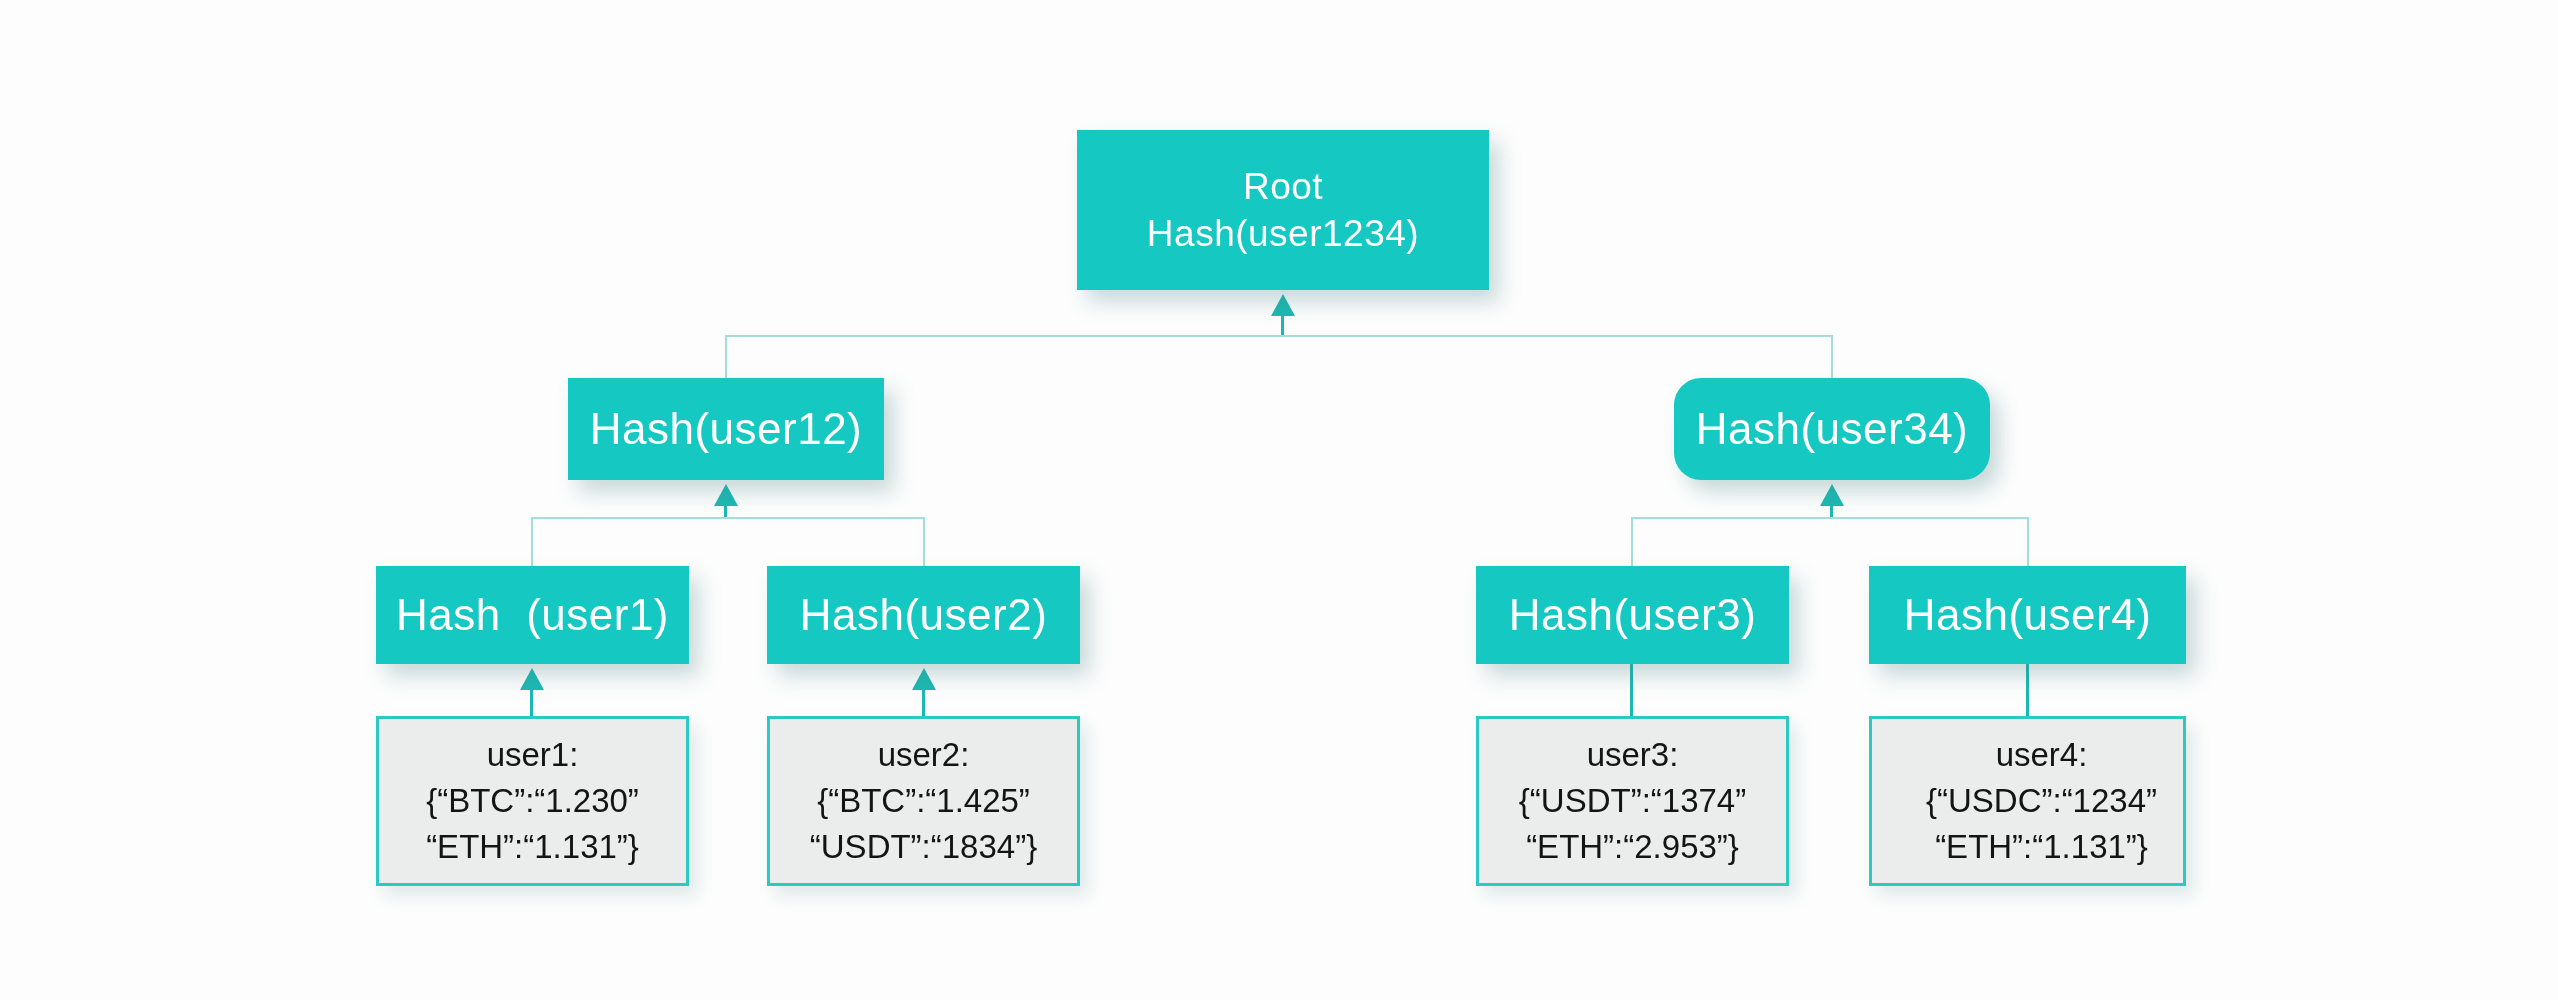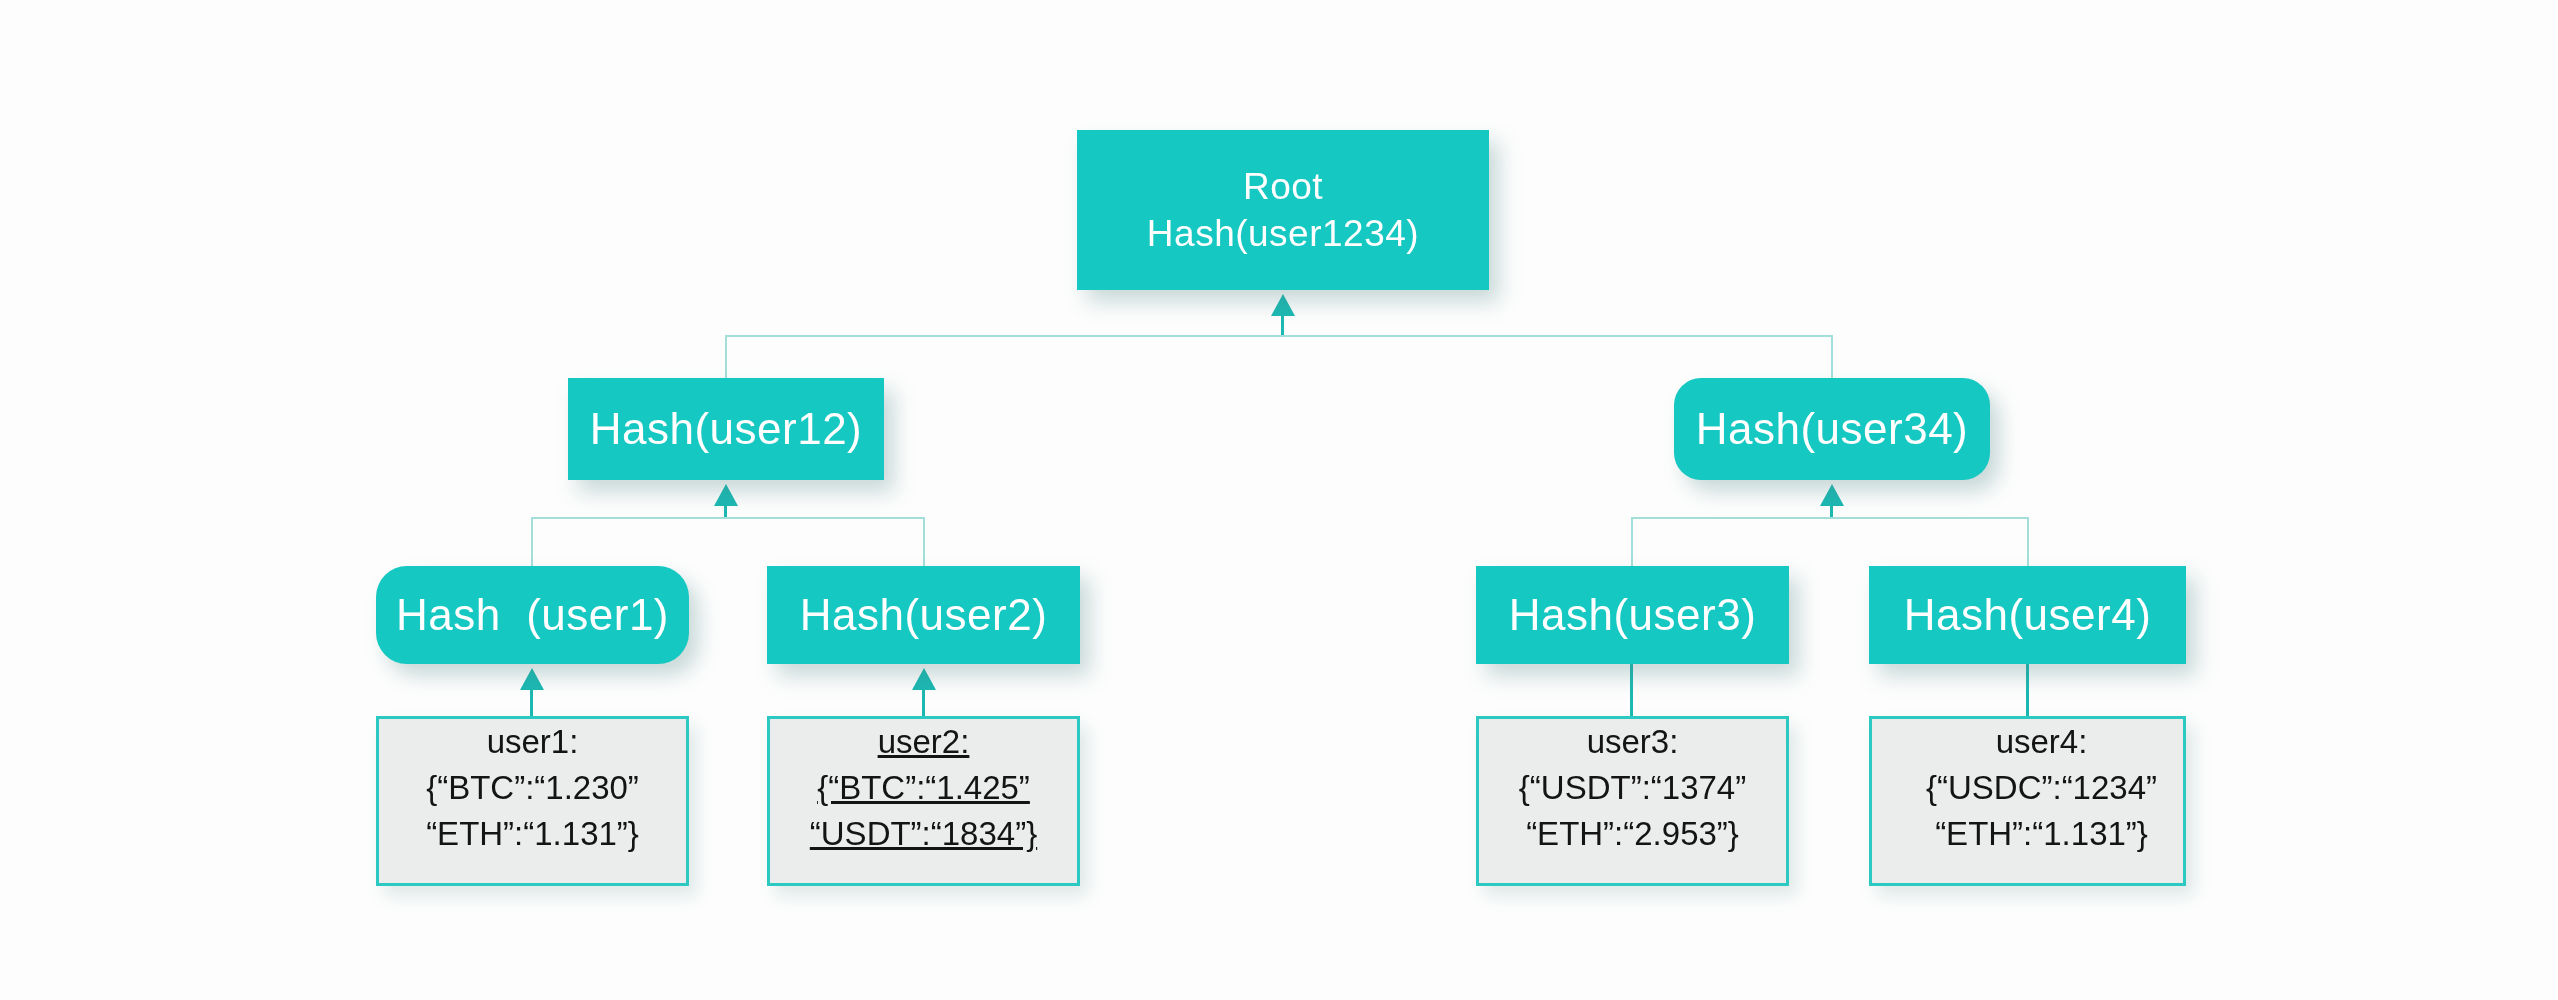"Hash (user1)" div.node { border-radius: 31px -> none }
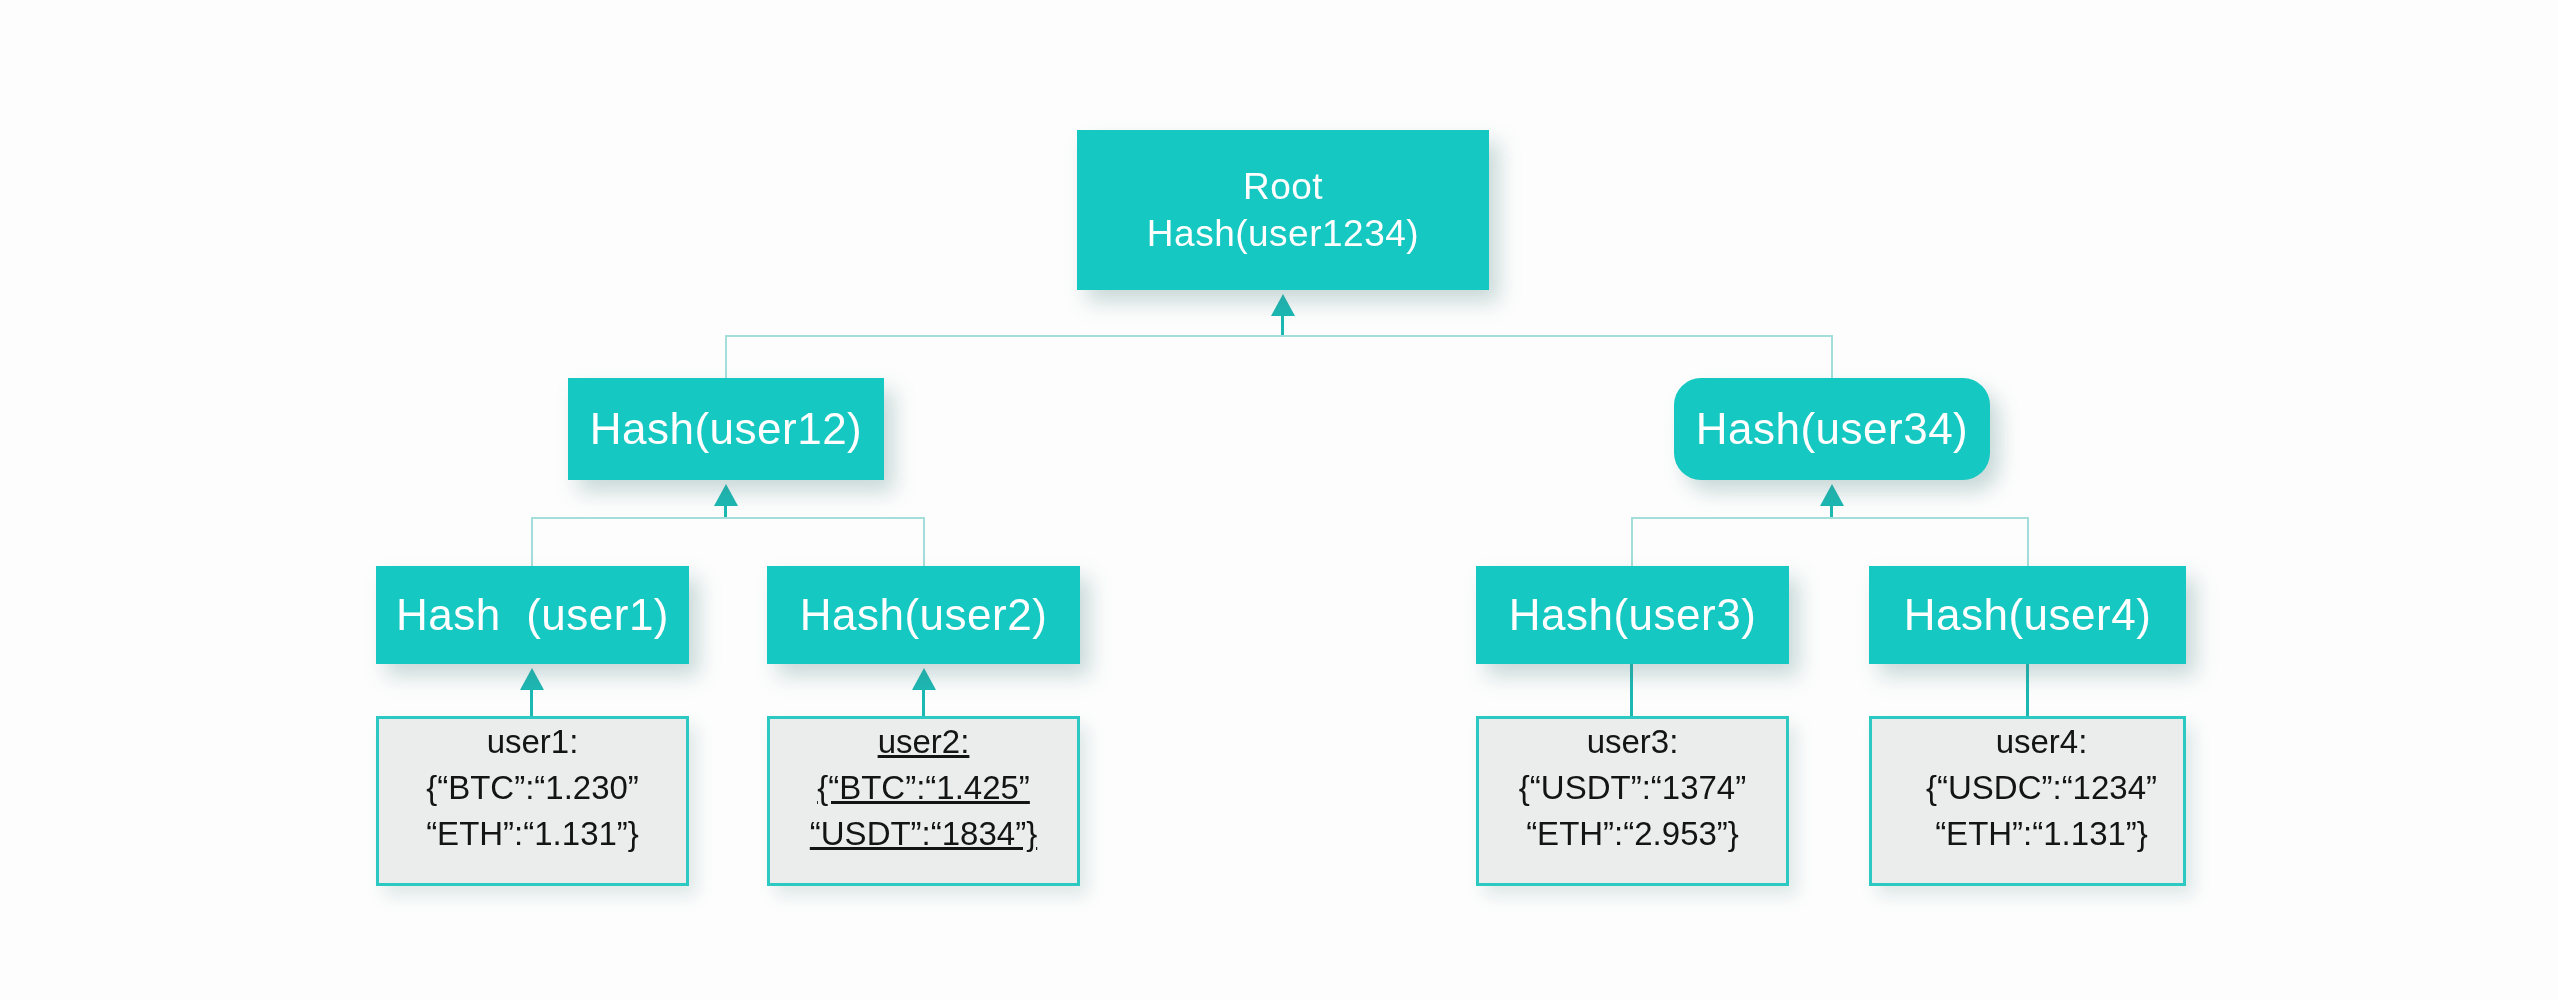"user1:" .leaf { justify-content: none -> center }
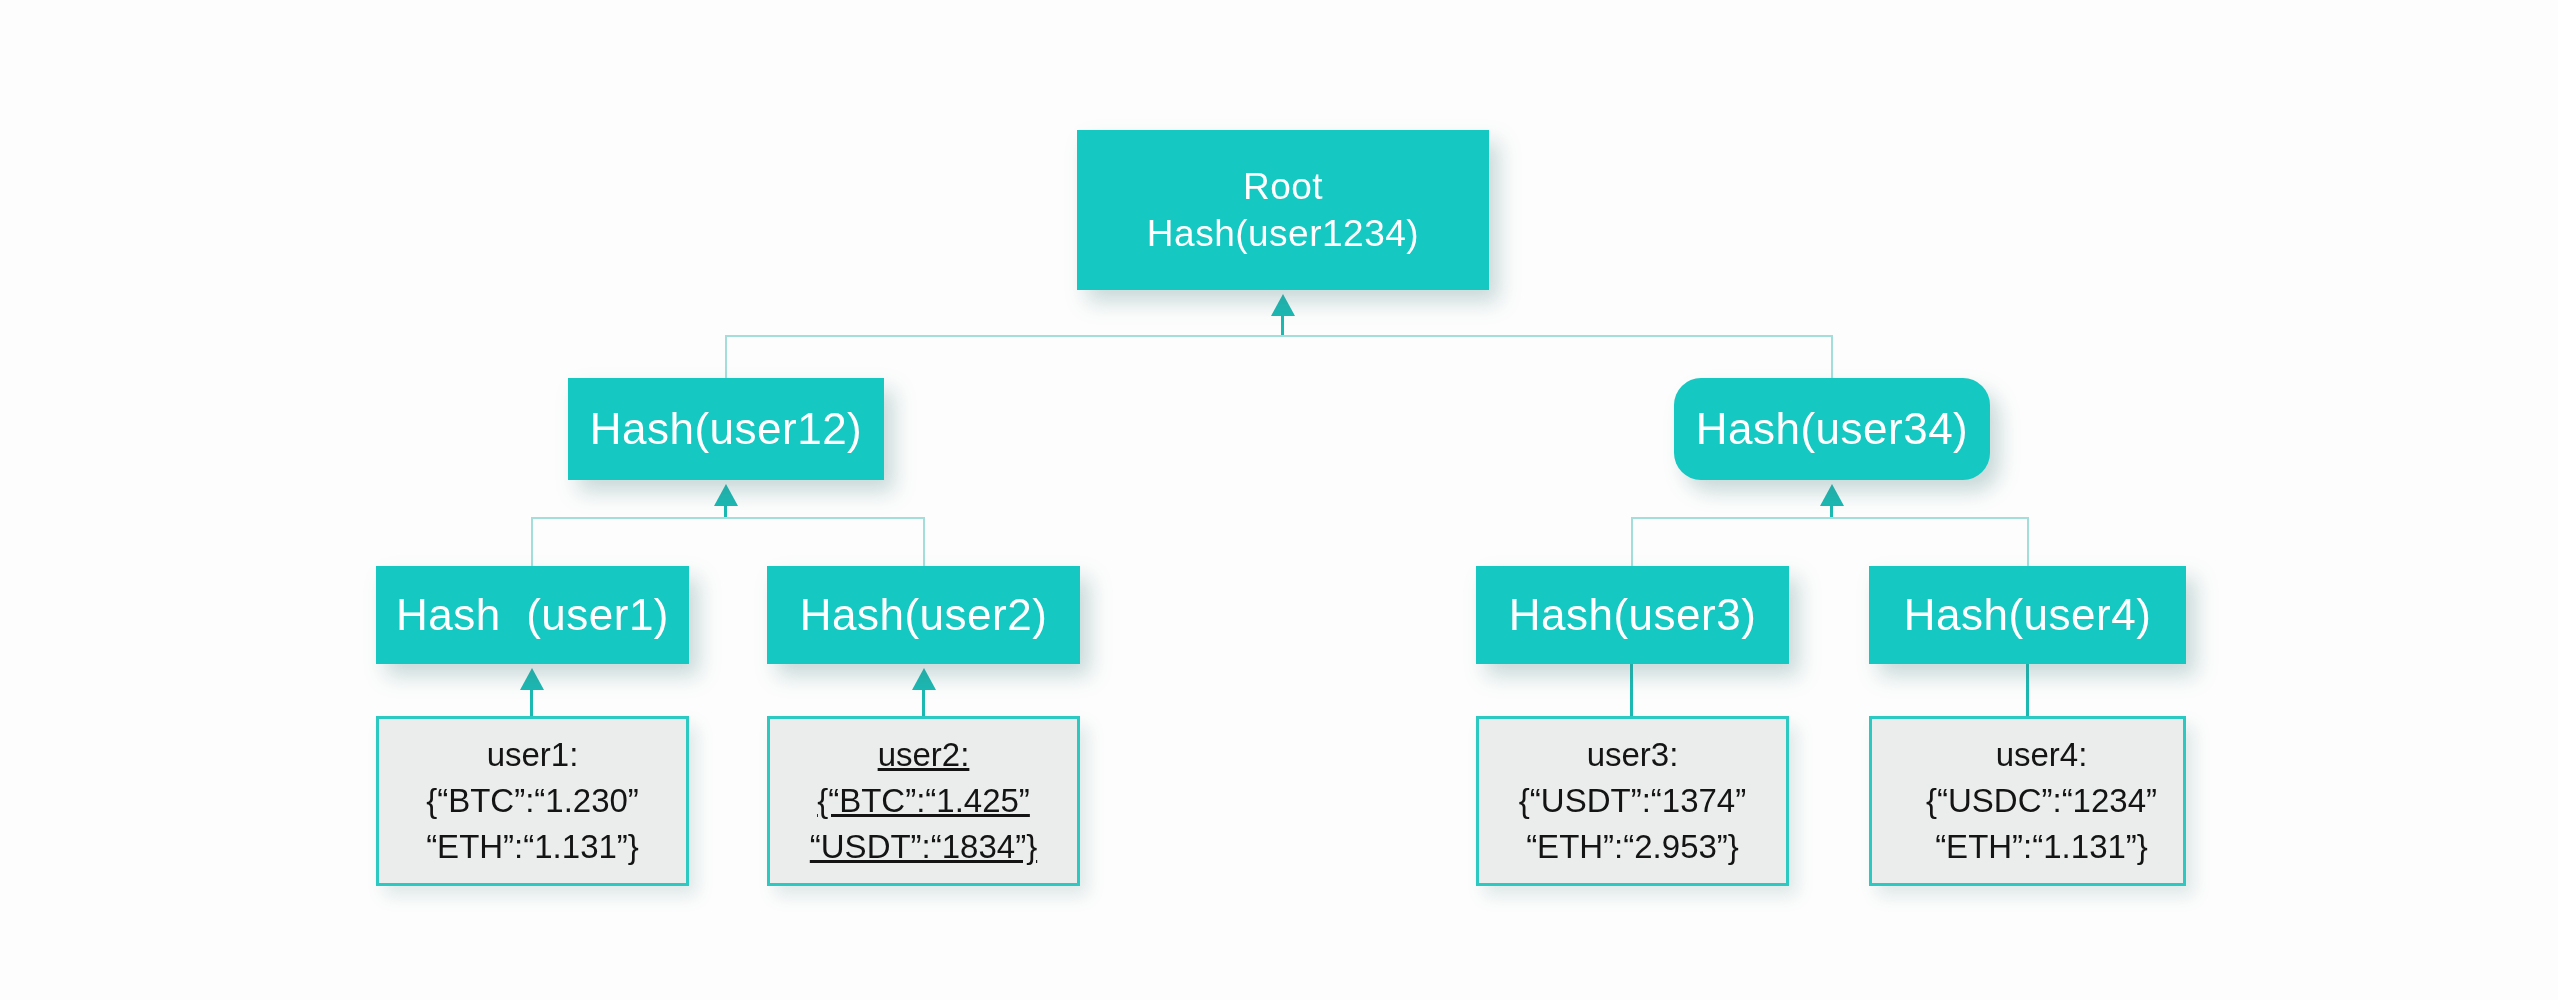"user2:" div.leaf { text-decoration: underline -> none }
